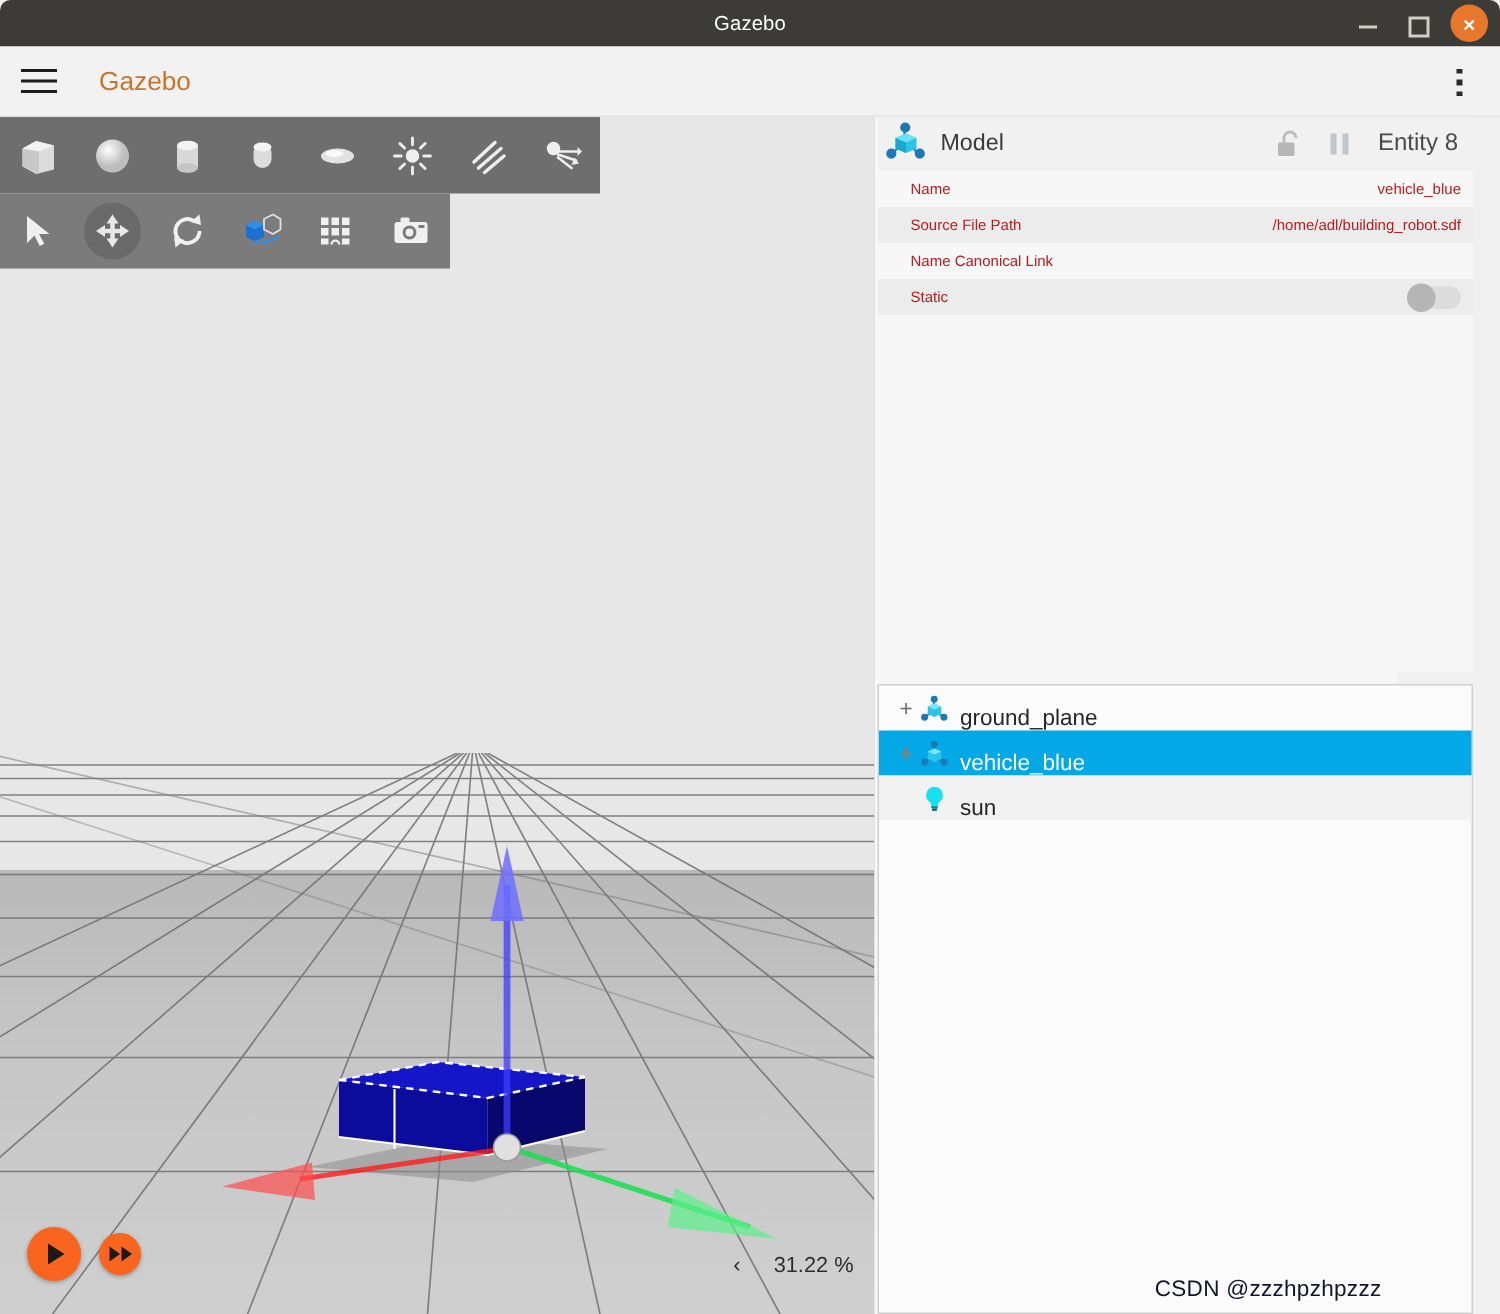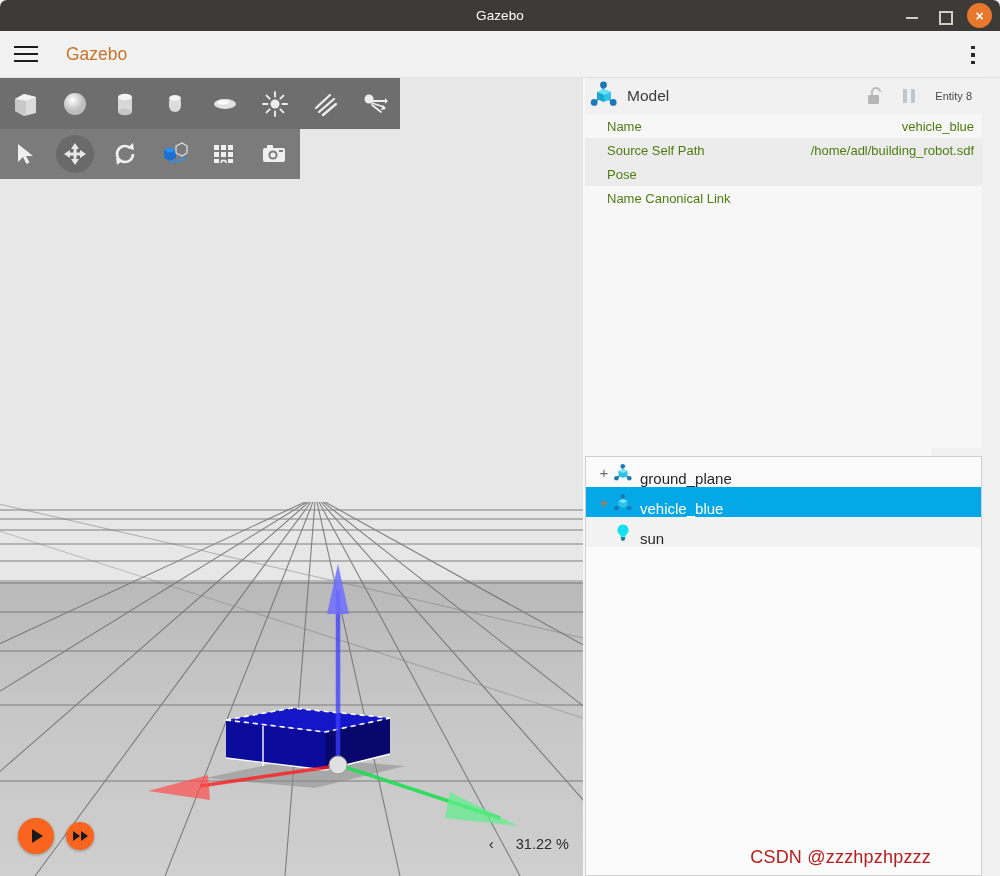"Entity 8" .entity-label { font-size: 11px -> 16px }
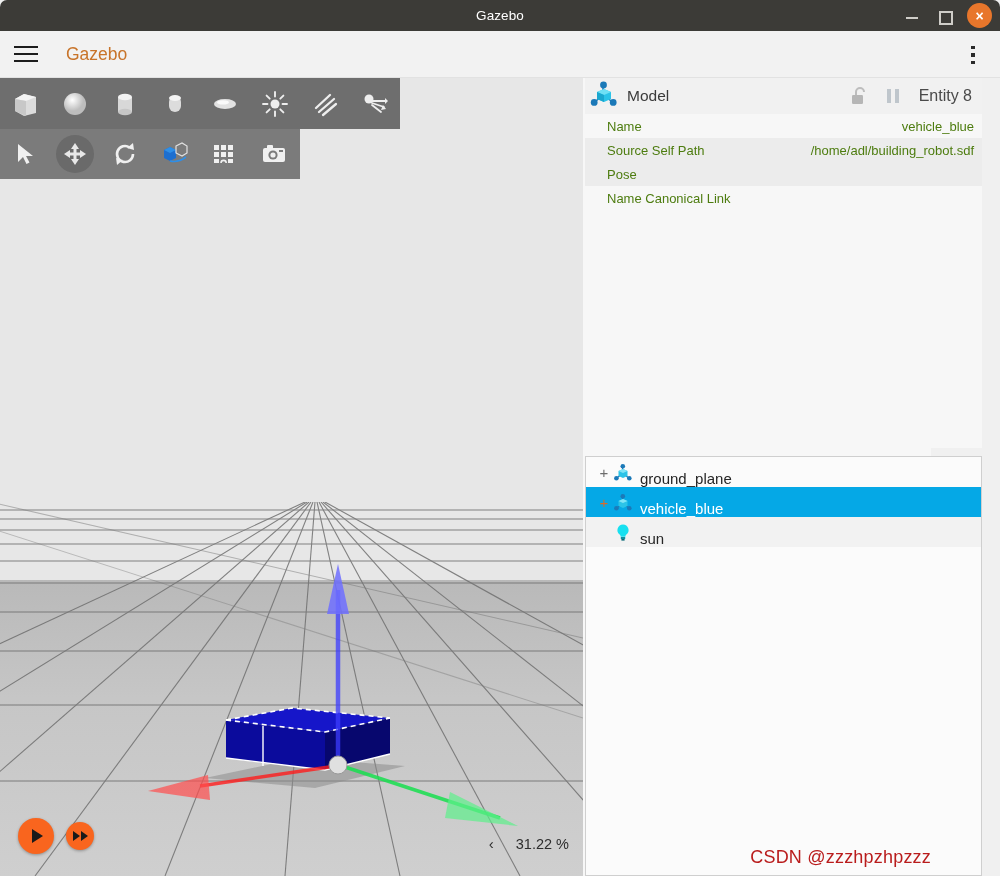"Name" .prop-row { color: #4d7c0f -> #b91c1c; font-size: 13px -> 10px }
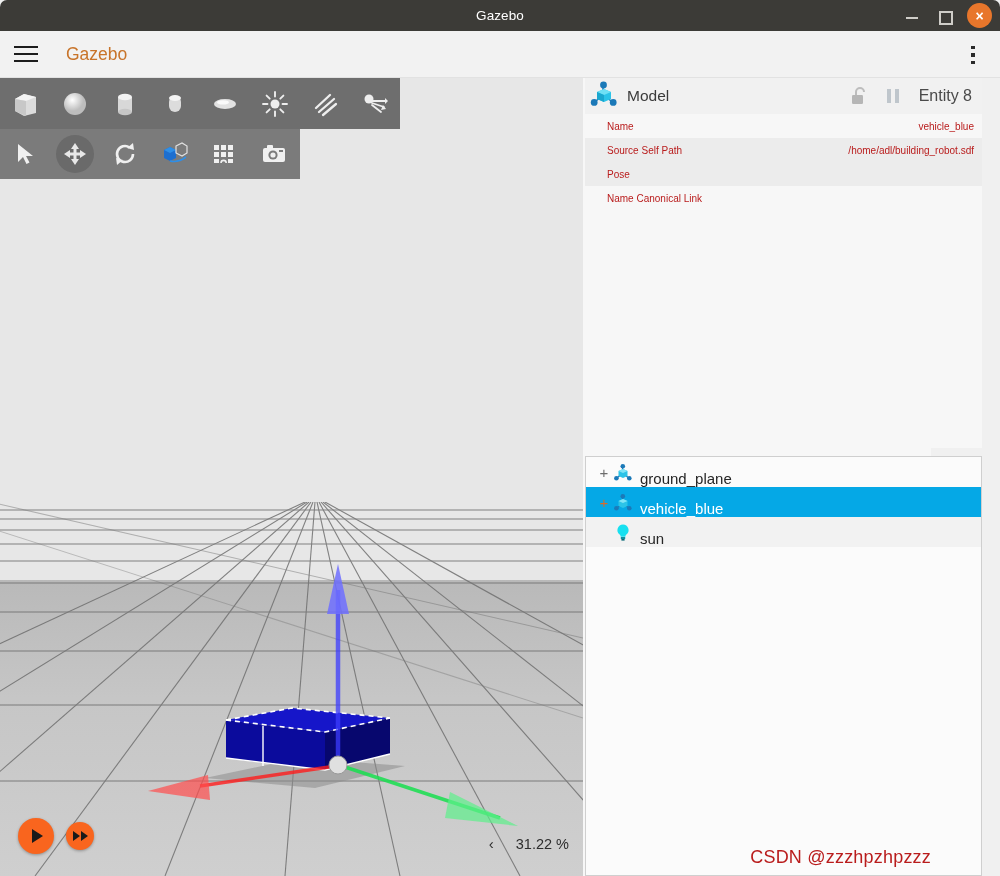"Source Self Path" span.k { text: Self -> File }
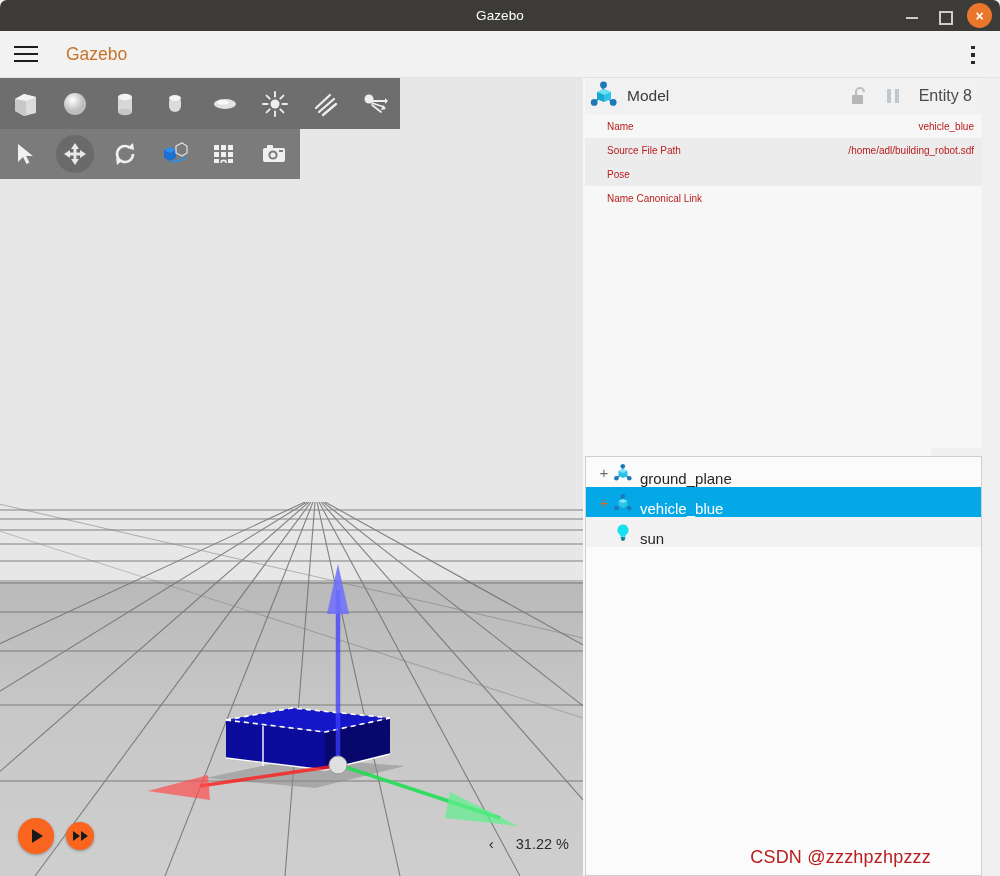"Pose" div.prop-row { html: <div> <span></span> <span>Pose</span> </div> -> none }
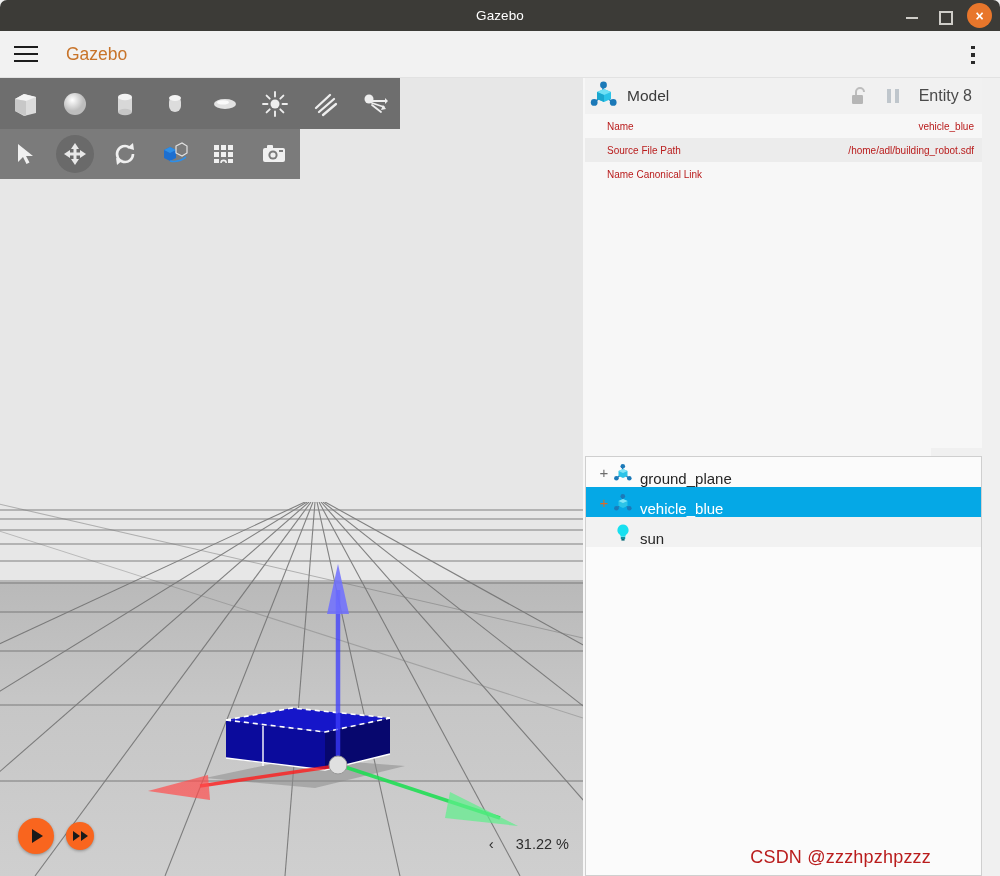"Static" div.prop-row { html: none -> <div> <span>Static</span> <span> <span></span> </span> </div> }
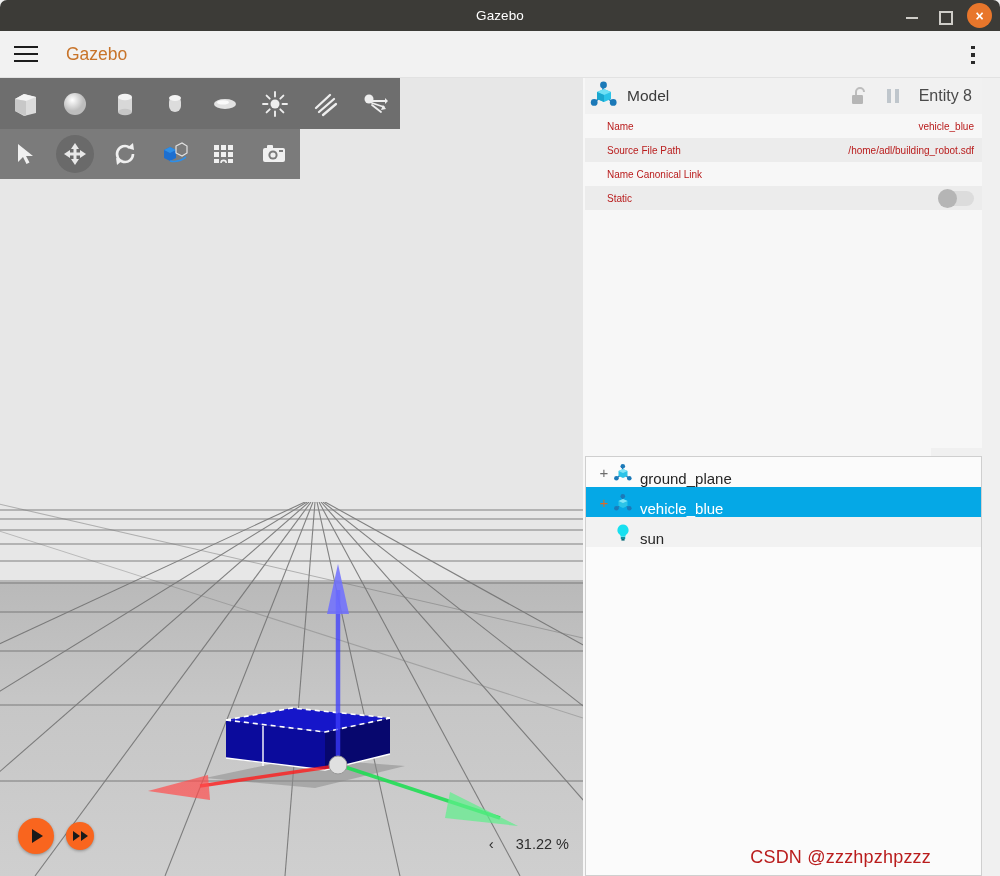"CSDN @zzzhpzhpzzz" .watermark { color: #b91c1c -> #0f172a; font-size: 18px -> 15px; right: 0 -> 10px }
